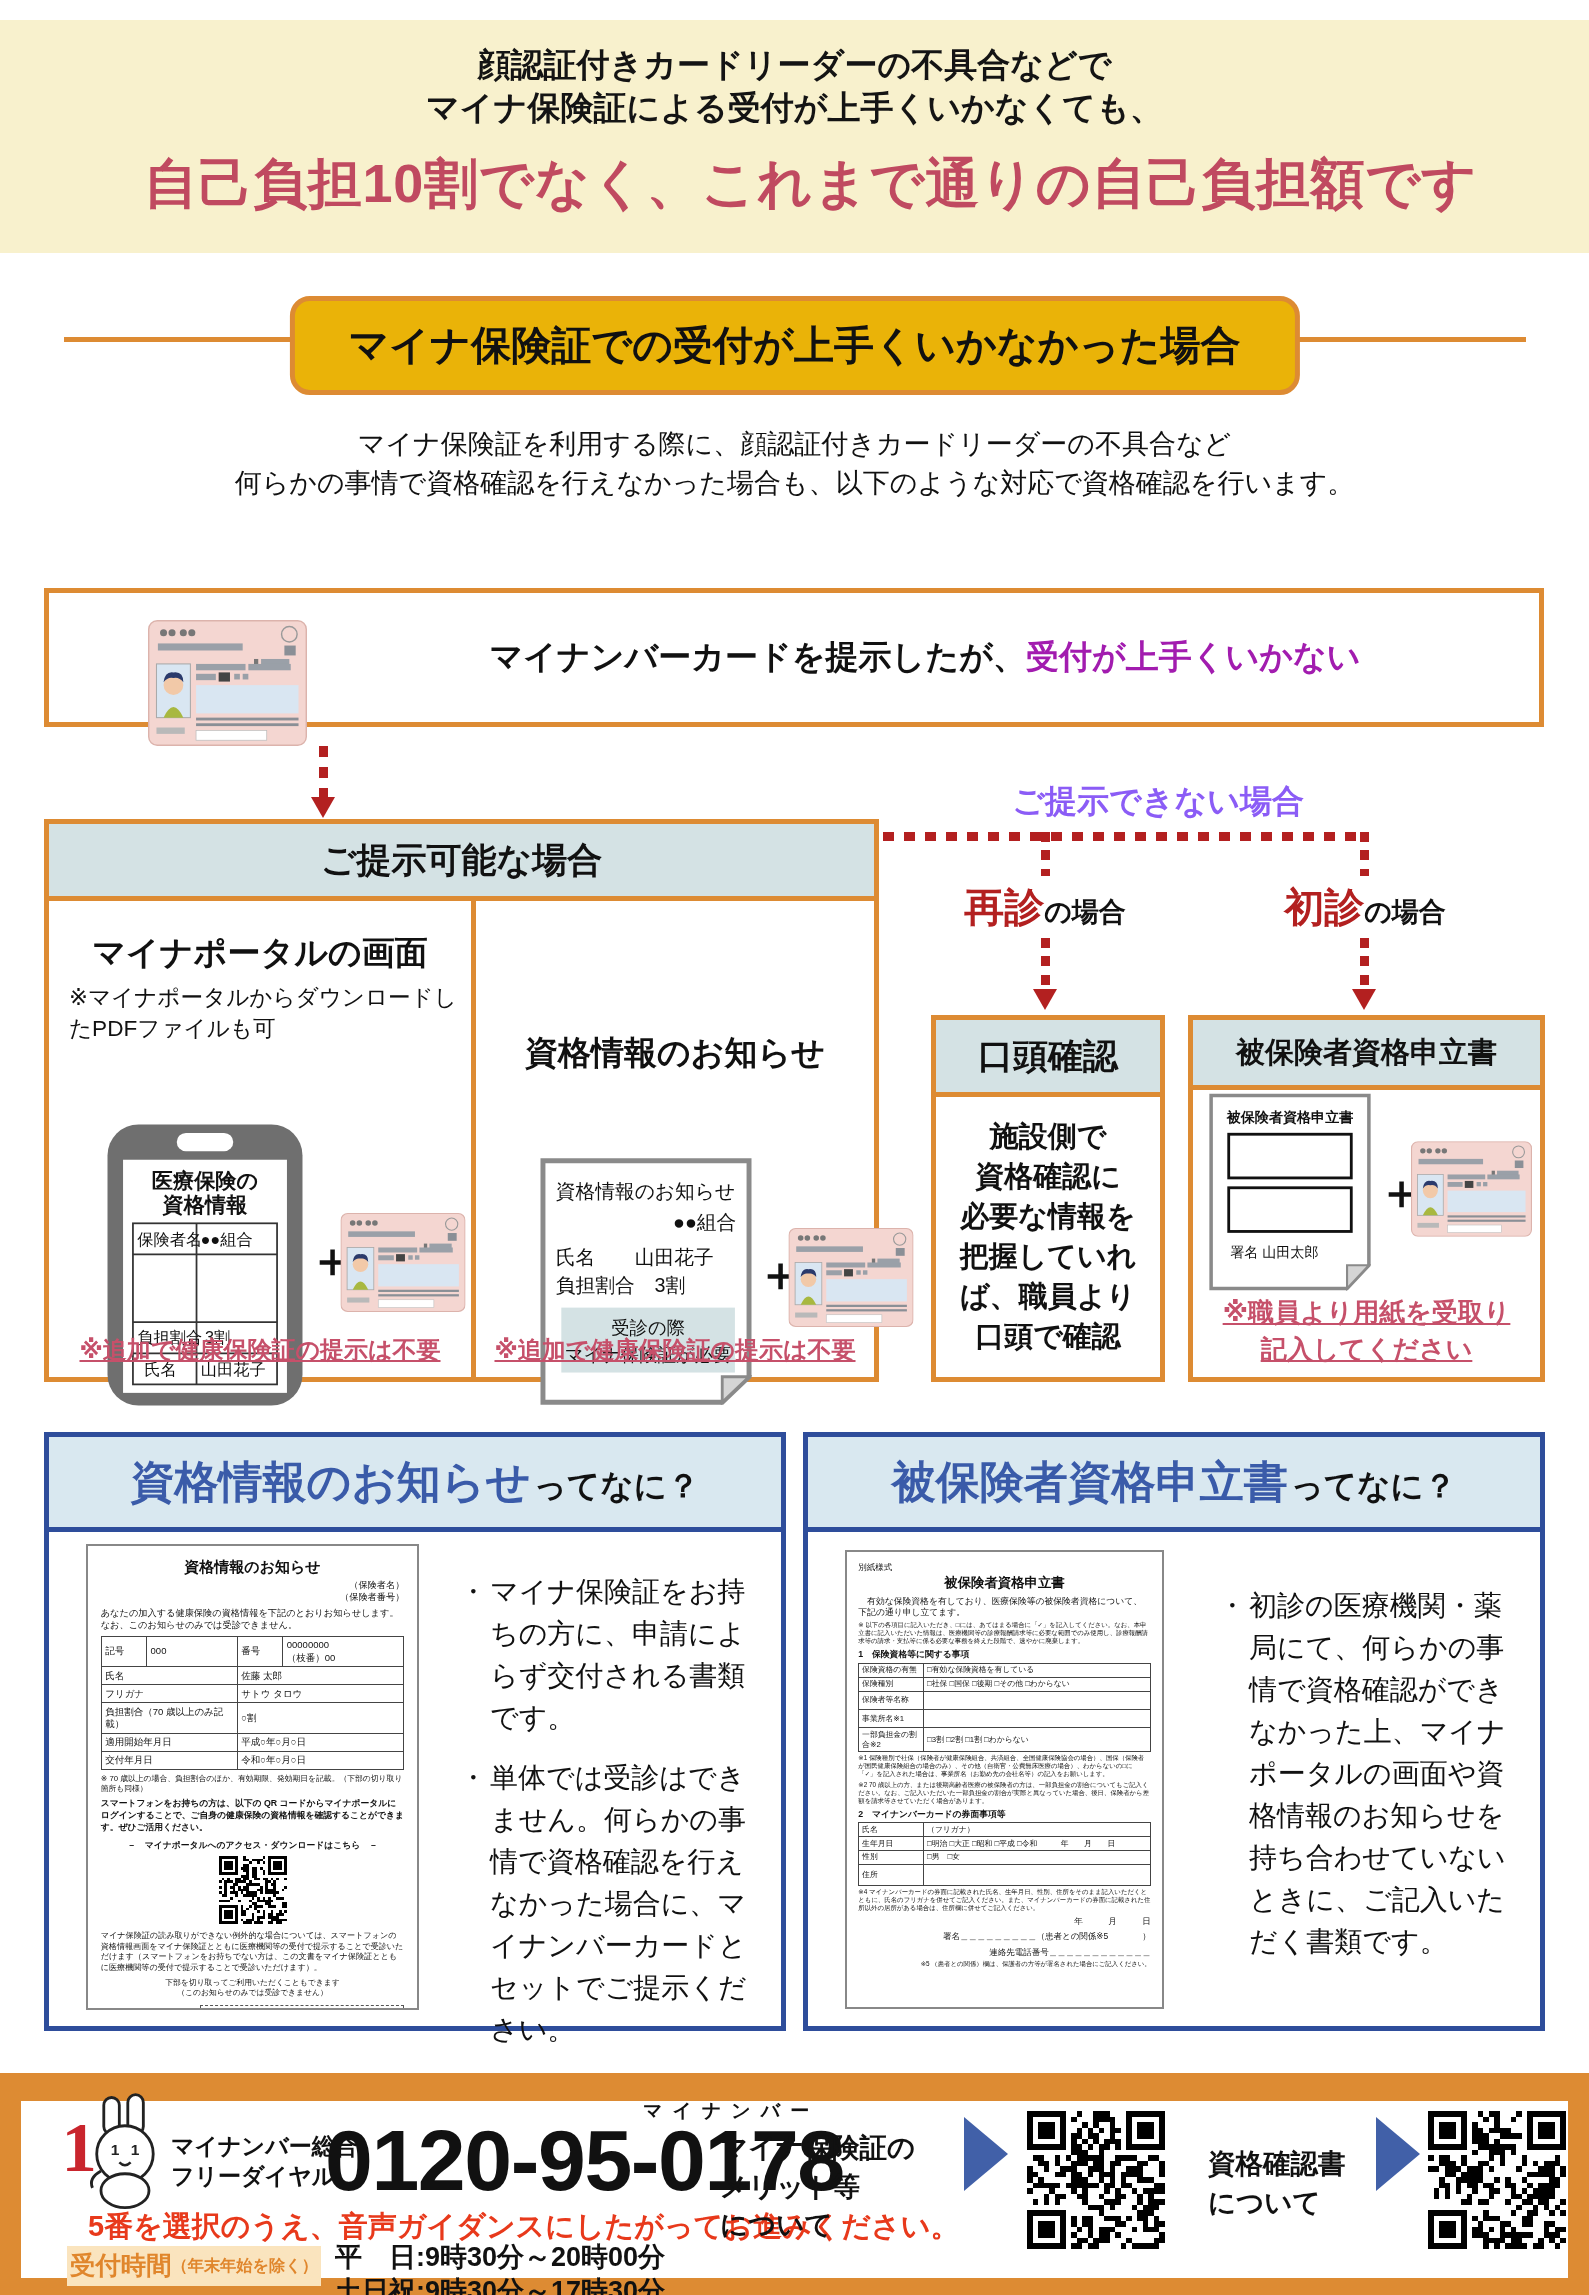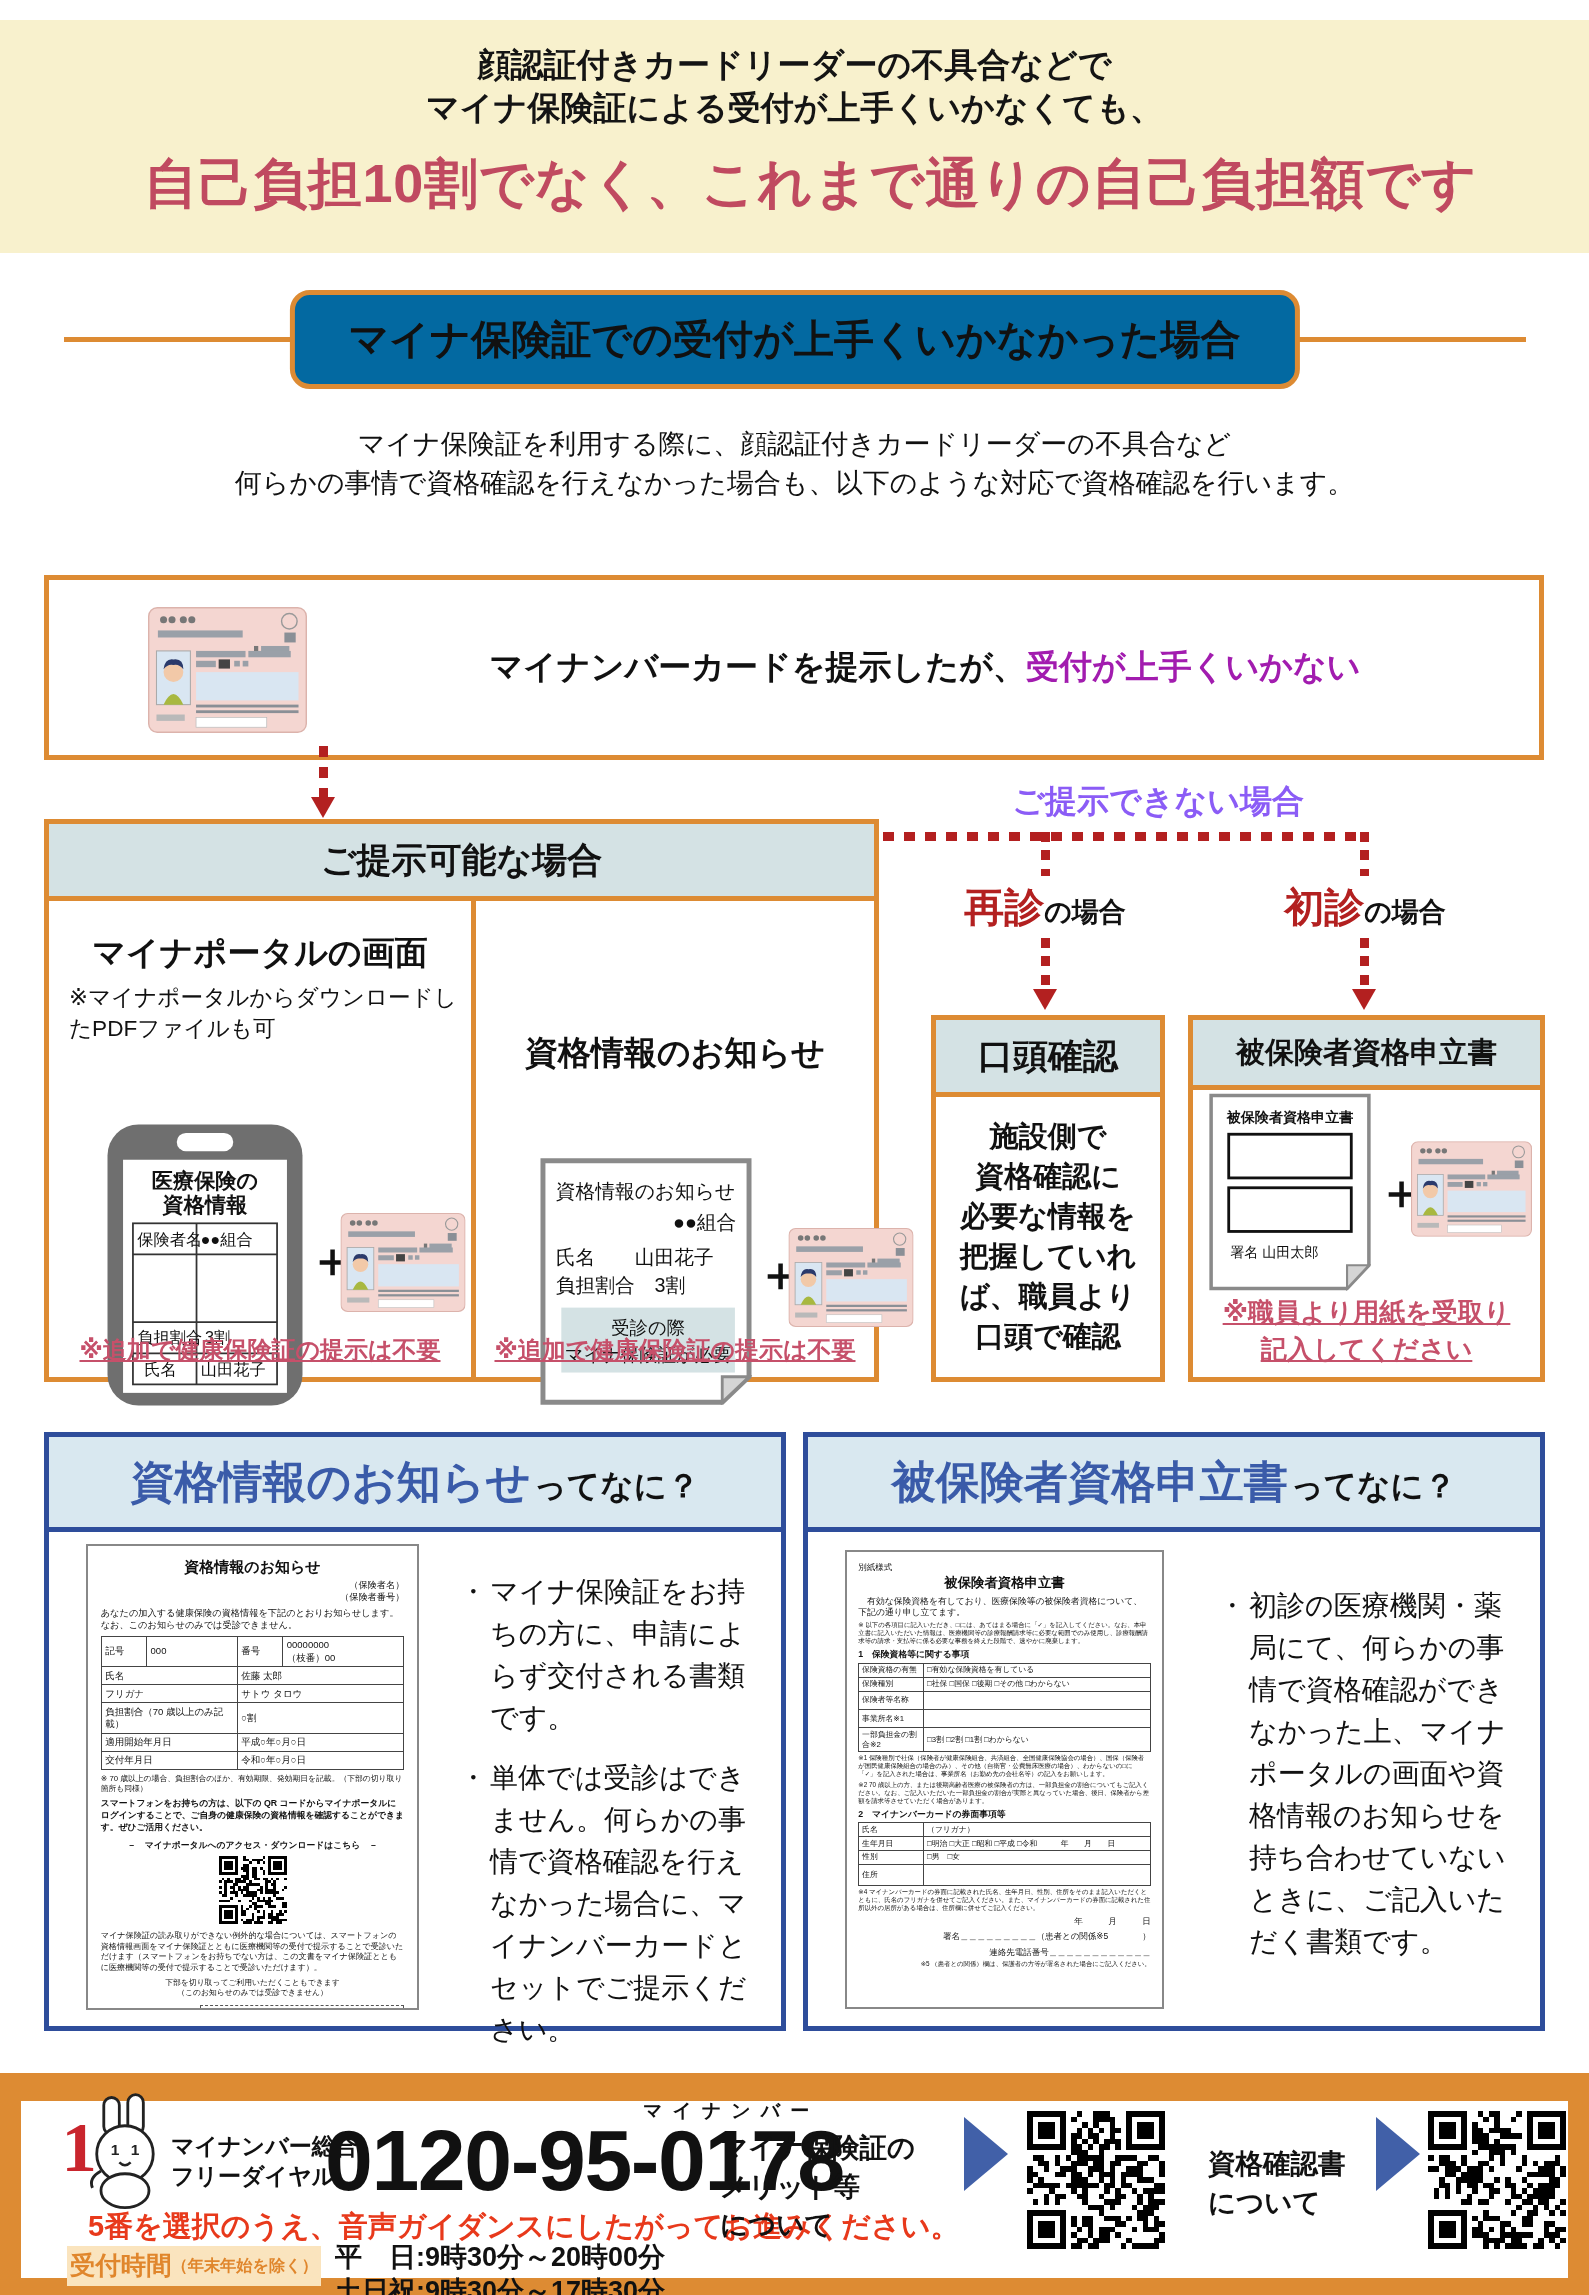"マイナ保険証での受付が上手くいかなかった場合" .sec-box { background: #0369a1 -> #eab308; top: 290px -> 296px }
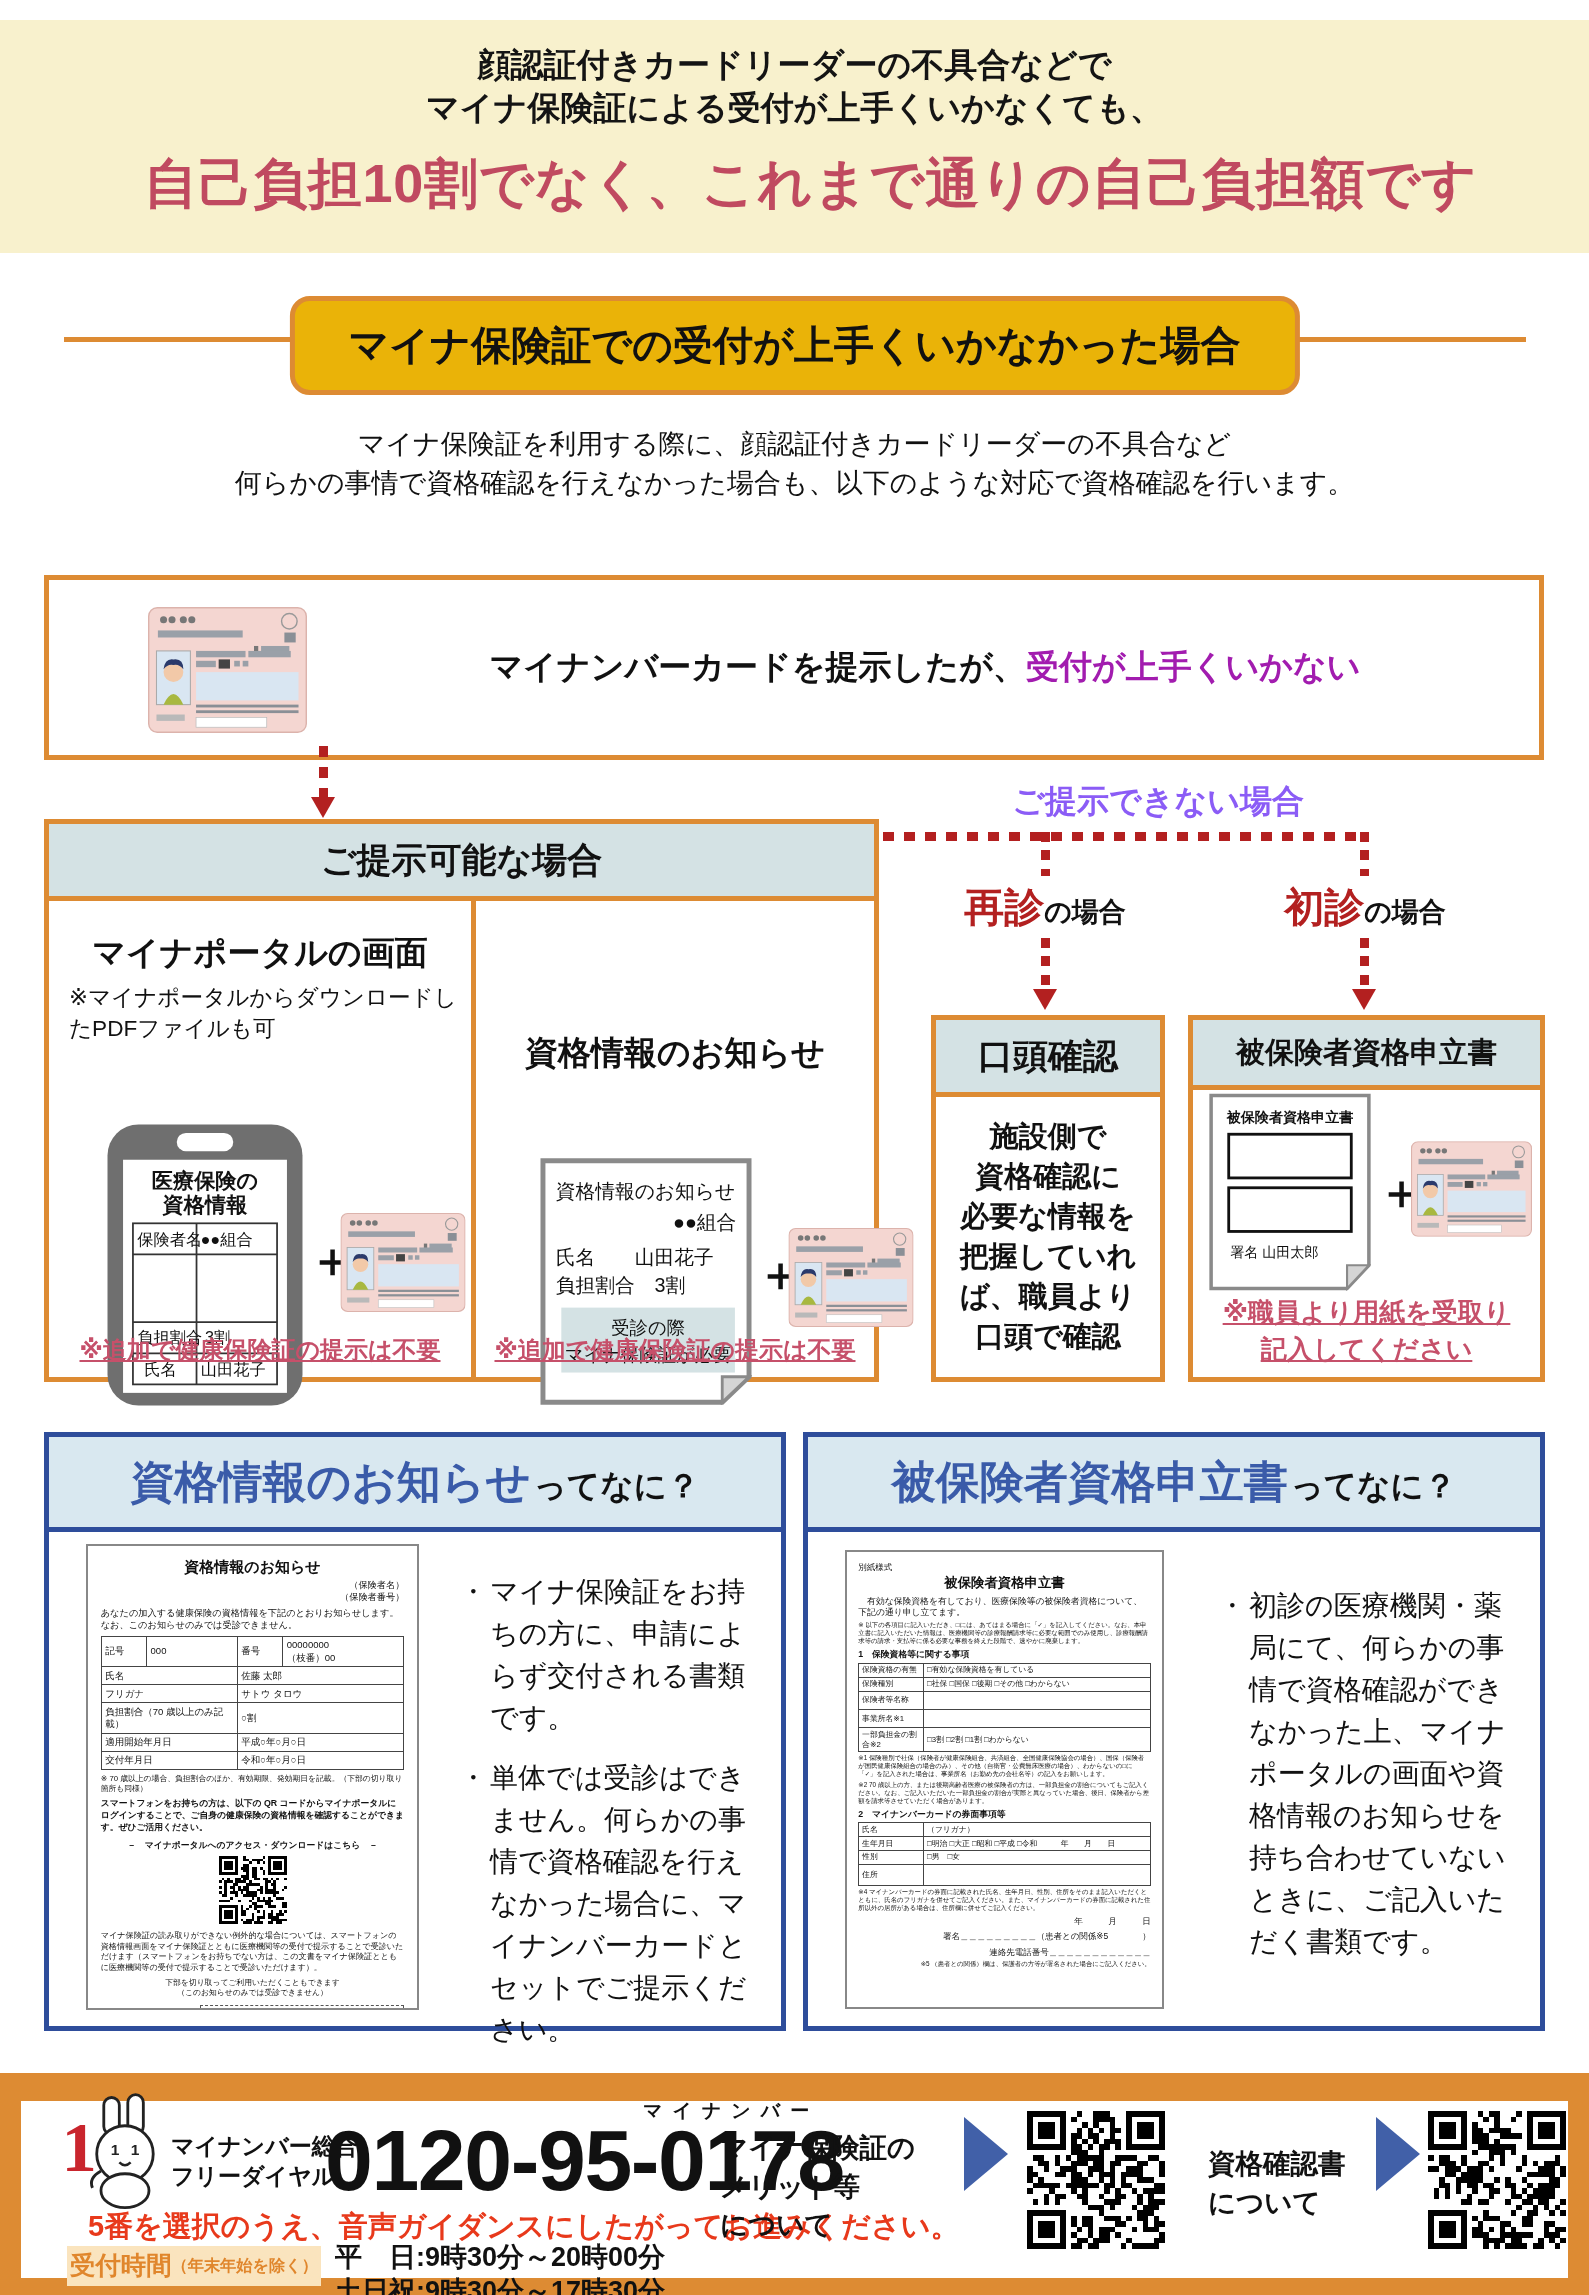"マイナンバーカードを提示したが、" .box1 { height: 185px -> 139px; top: 575px -> 588px }
